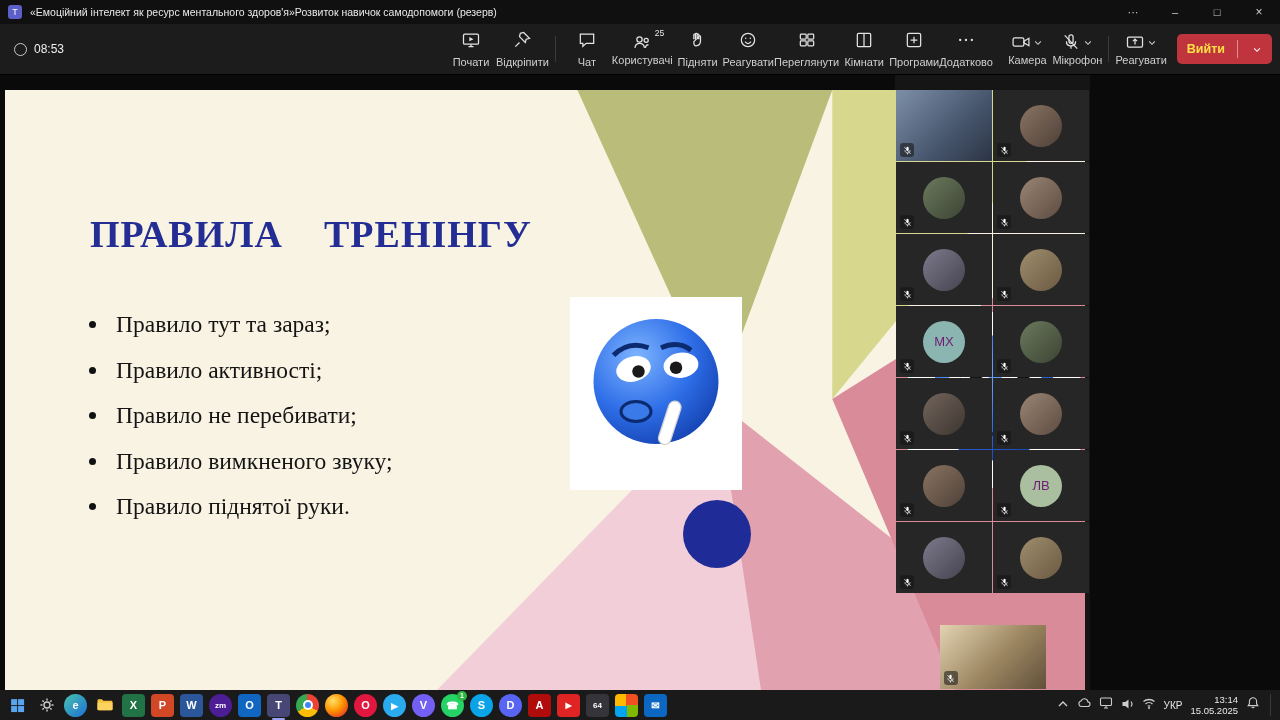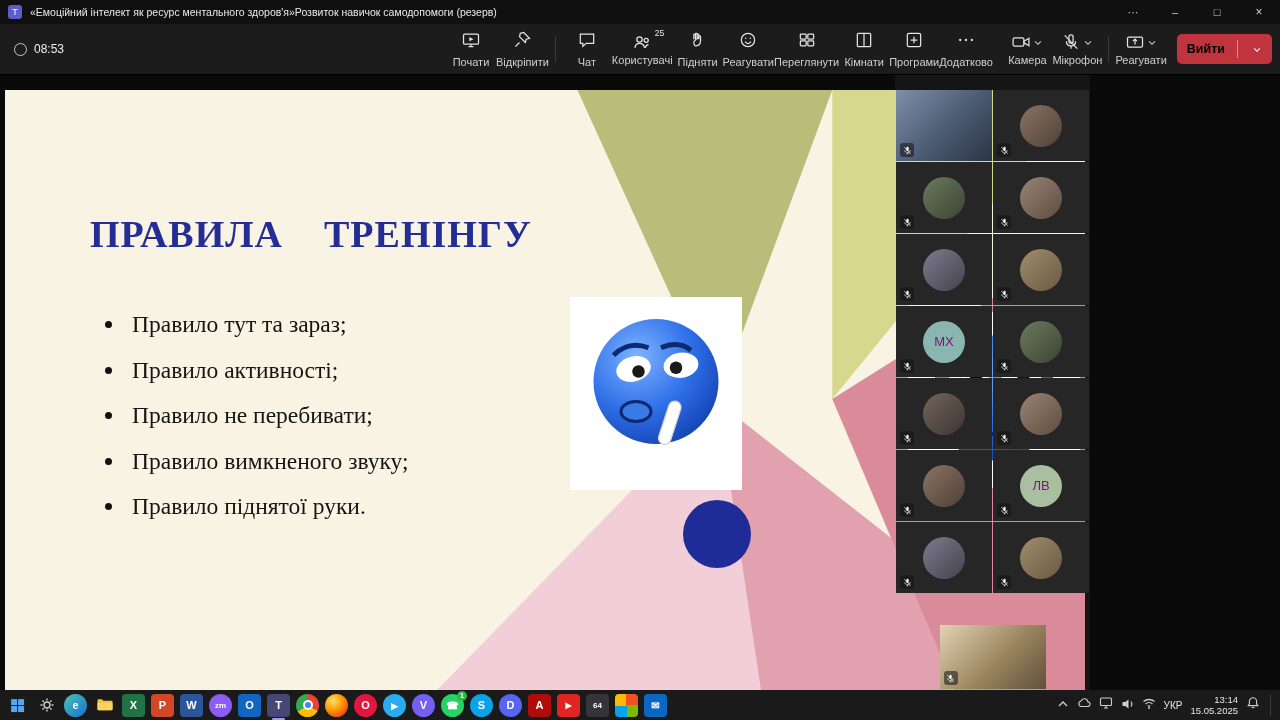"Вийти" .leave-btn { color: #000000 -> #fde047 }
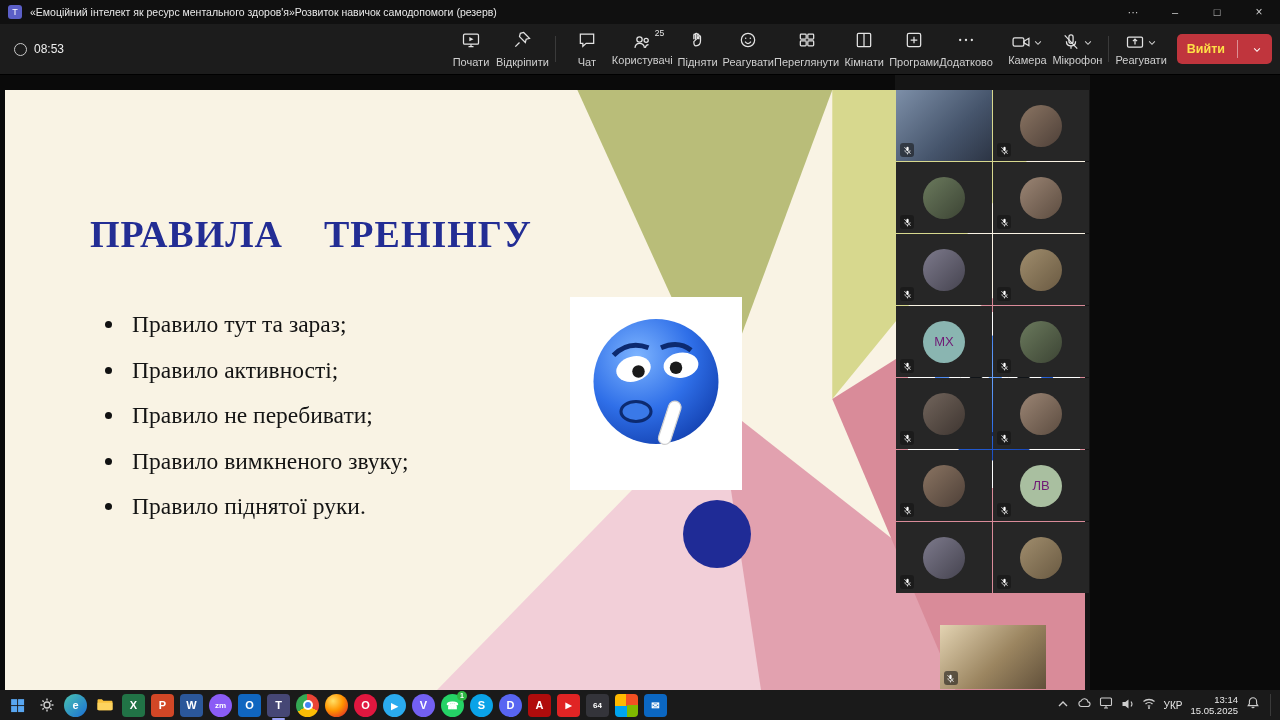"Правило тут та зараз;" .bullets { left: 100px -> 84px }
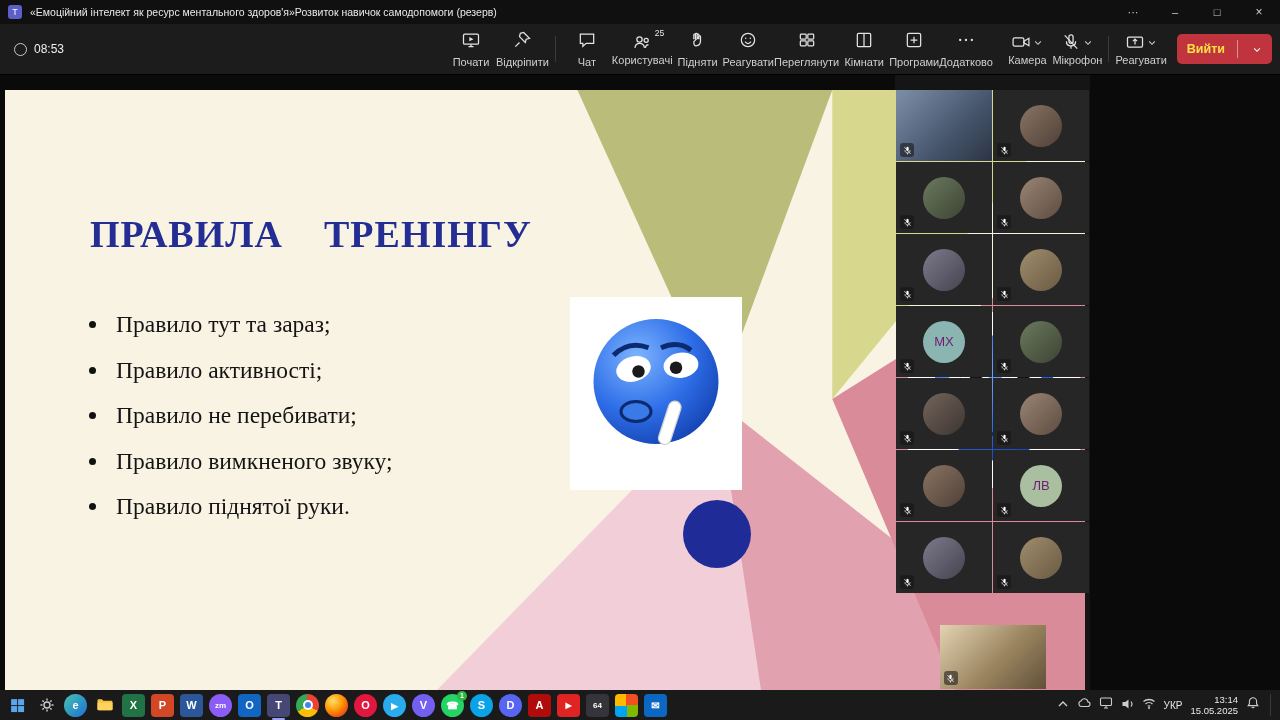"zm" span.tb-ic { background: #8b5cf6 -> #4c1d95 }
